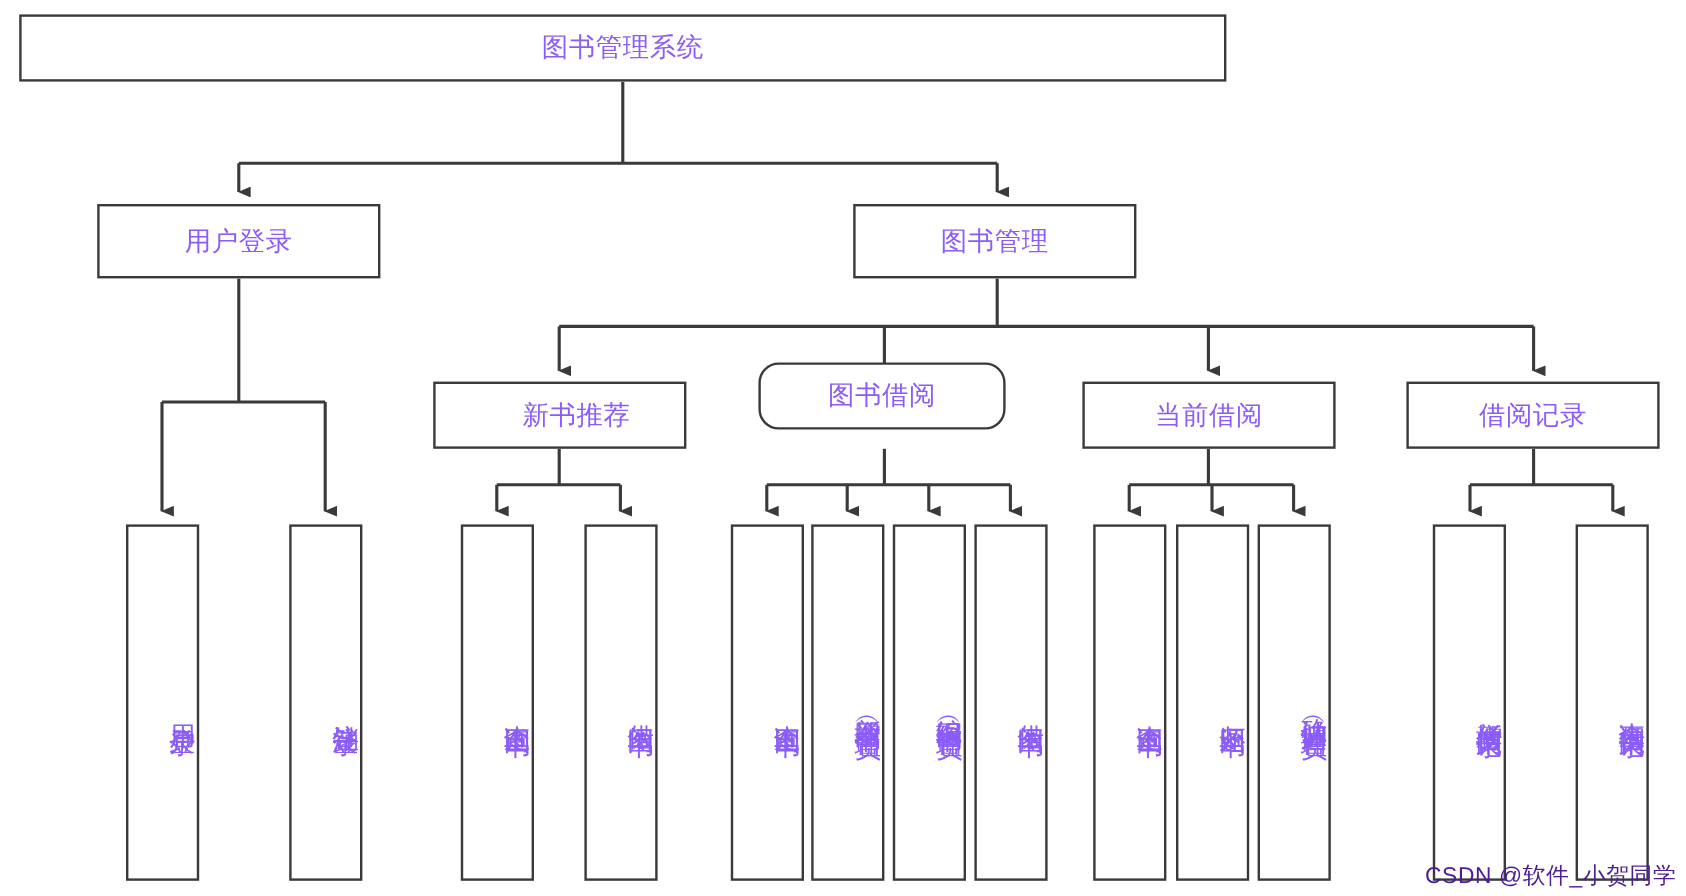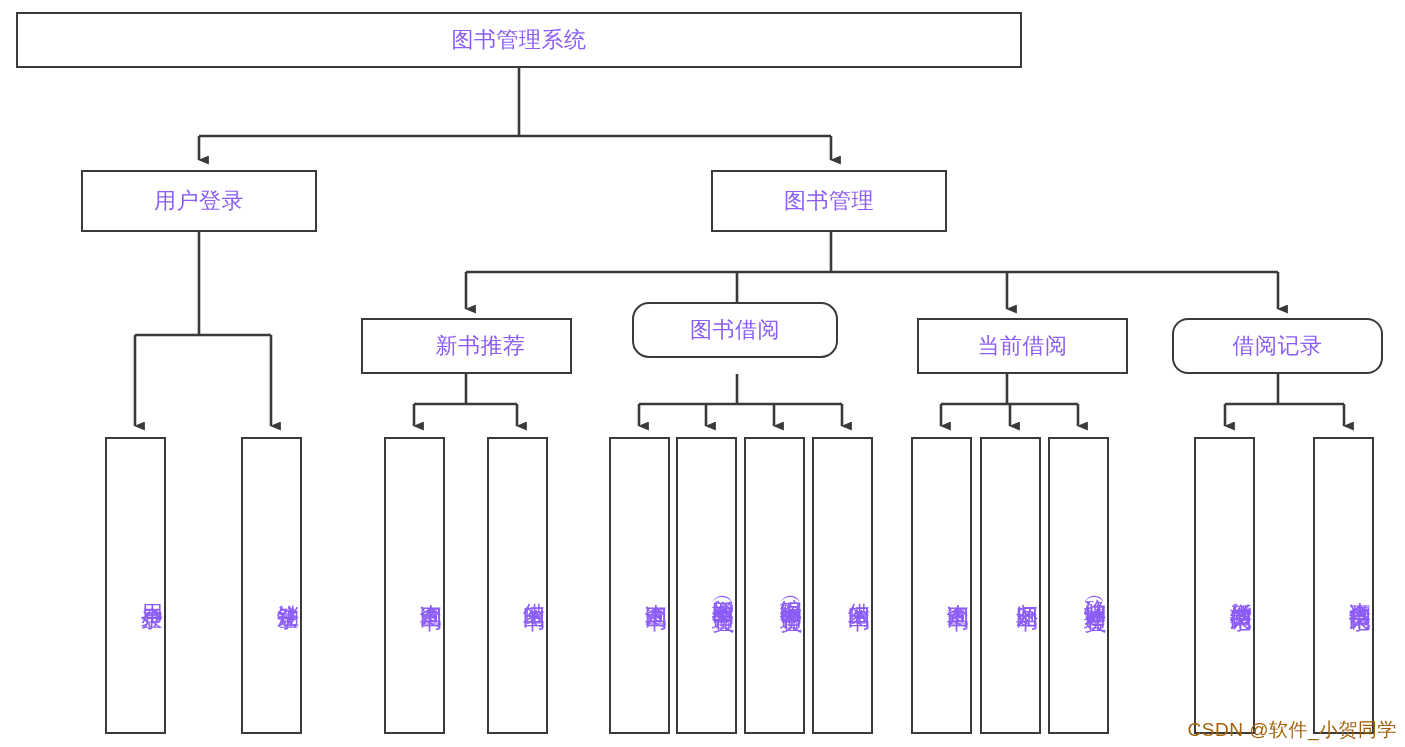"当前借阅" div.node { margin-left: 15px -> none }
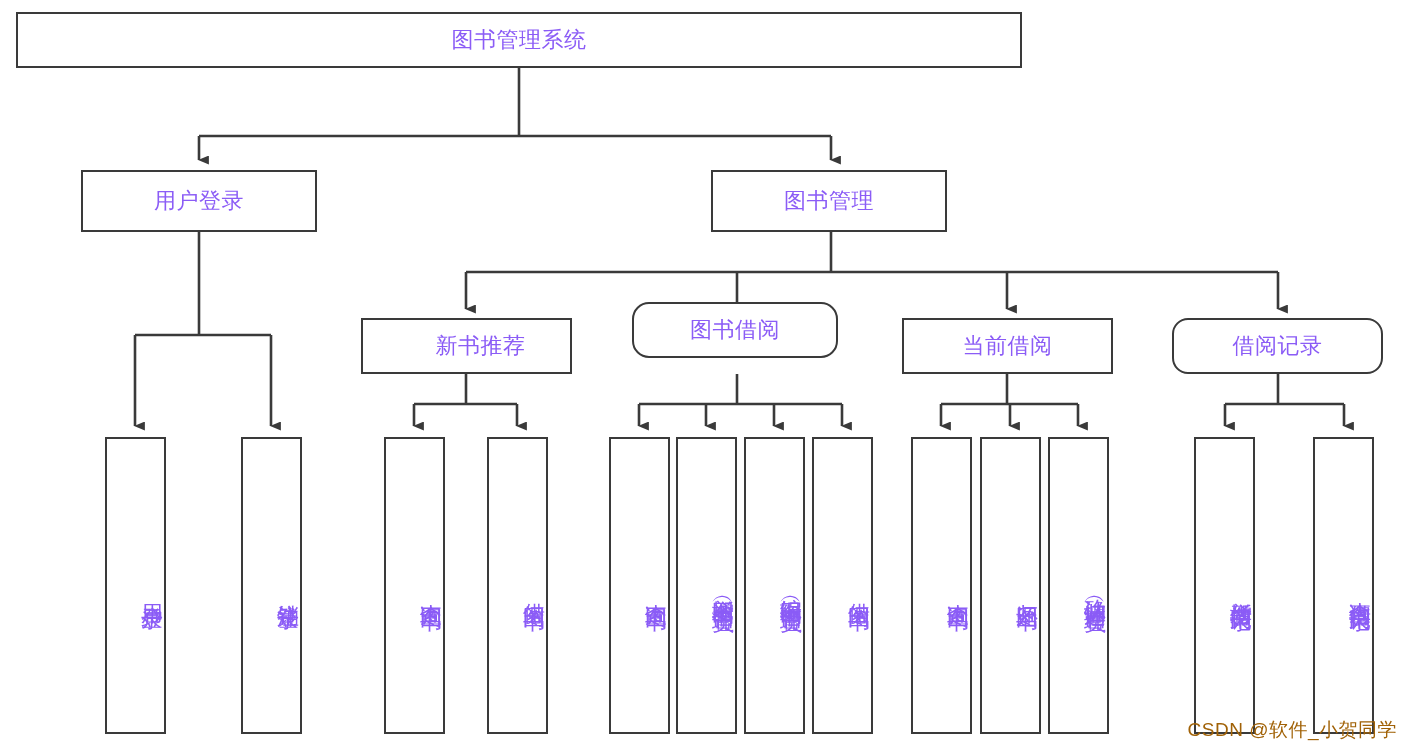"借阅记录" div.node { border-radius: 16px -> none }
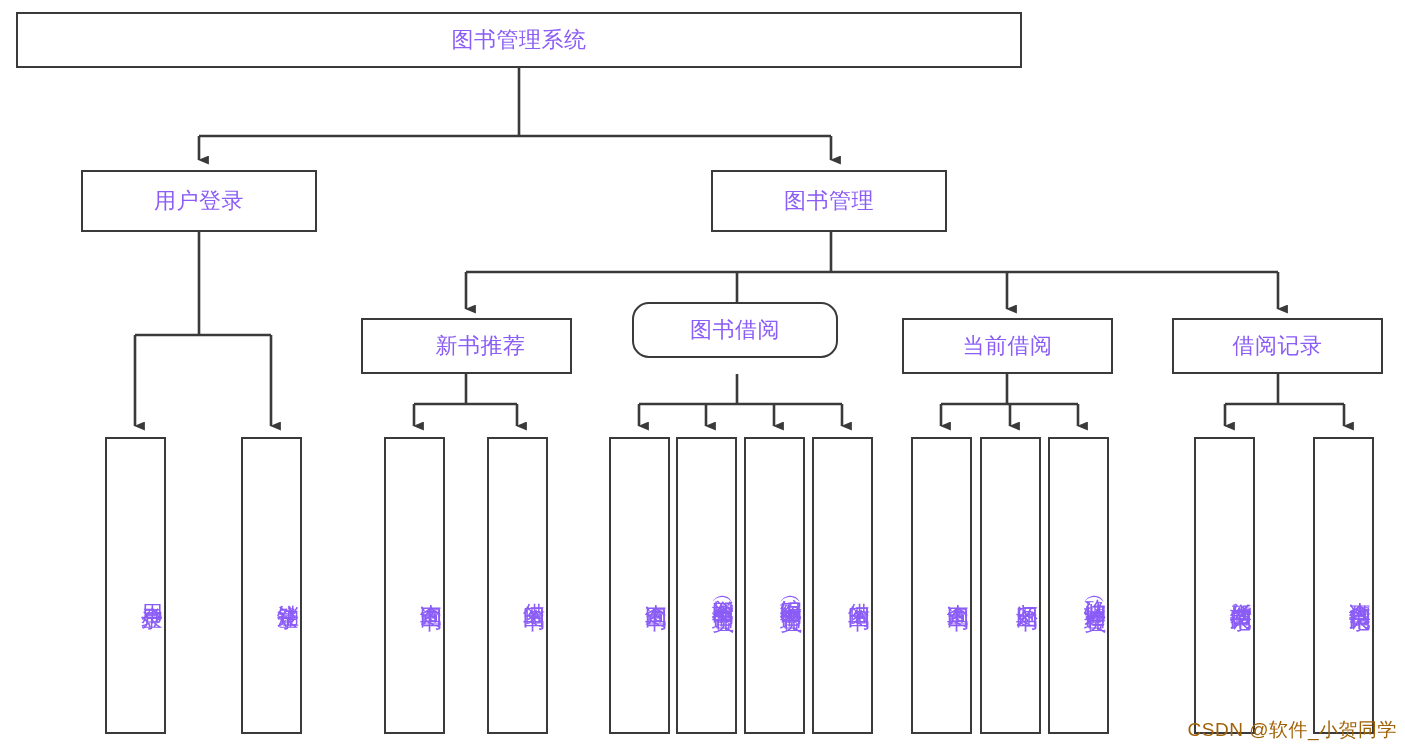"CSDN @软件_小贺同学" #watermark { color: #a16207 -> #4c1d95 }
